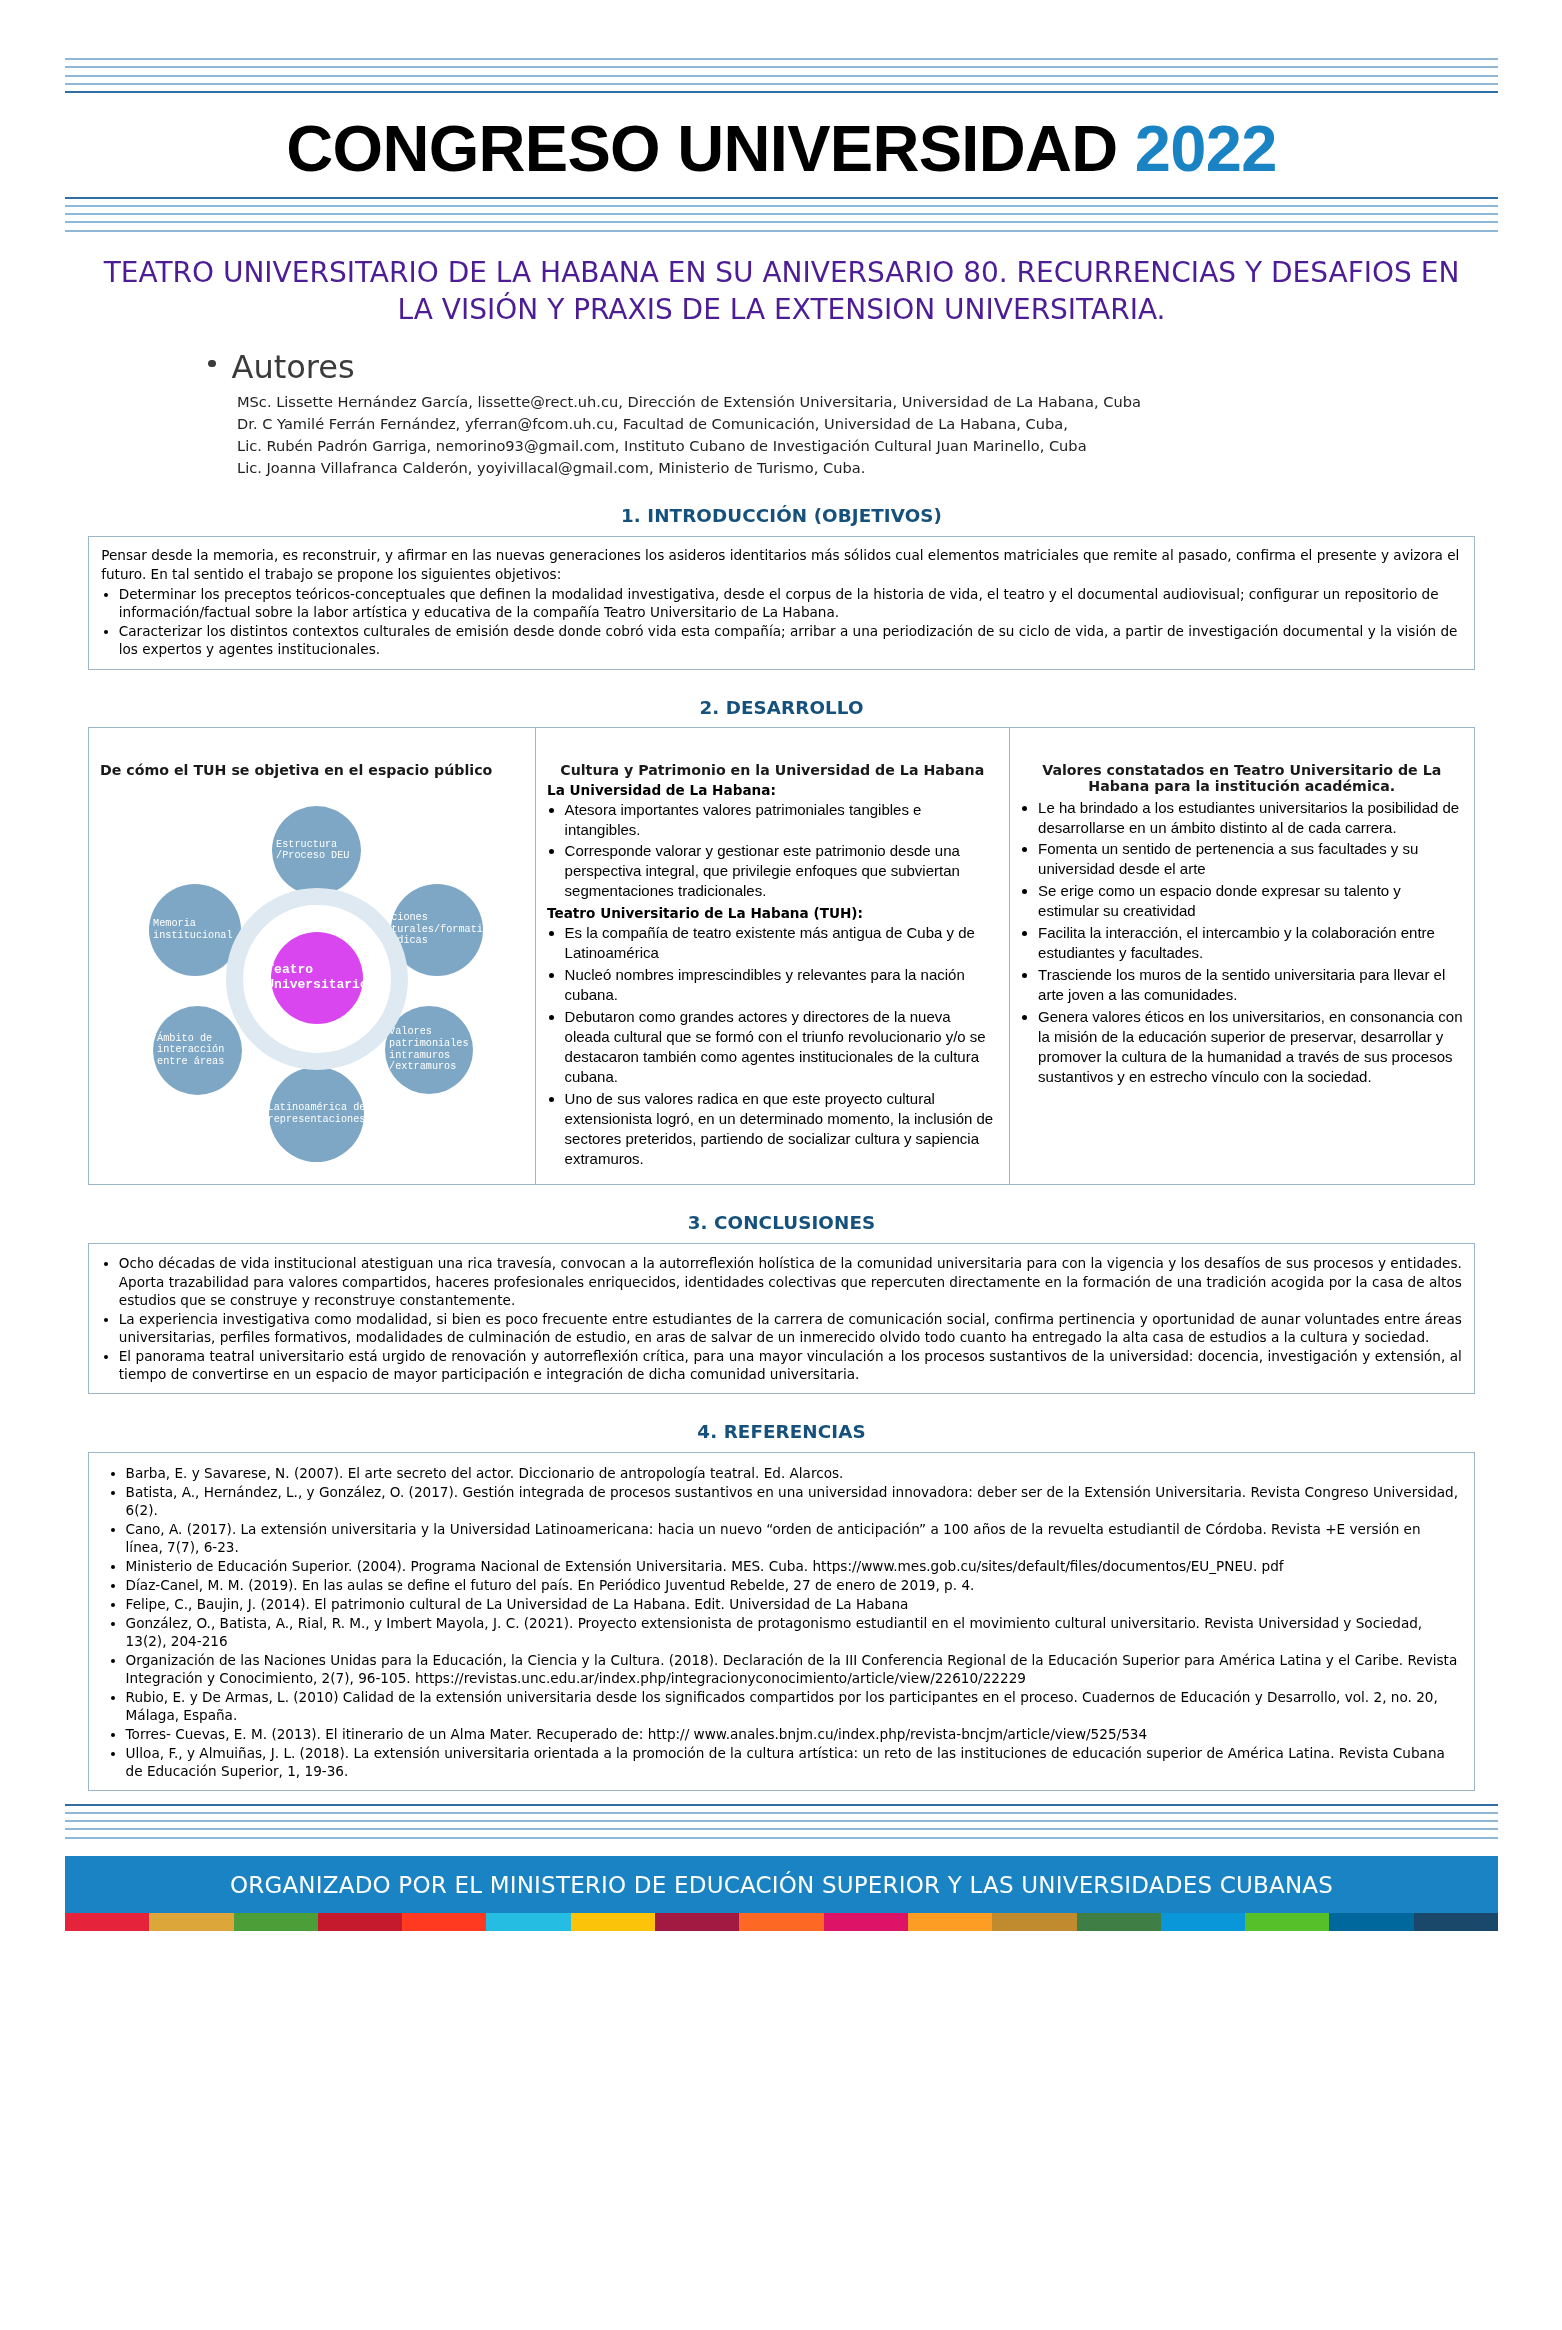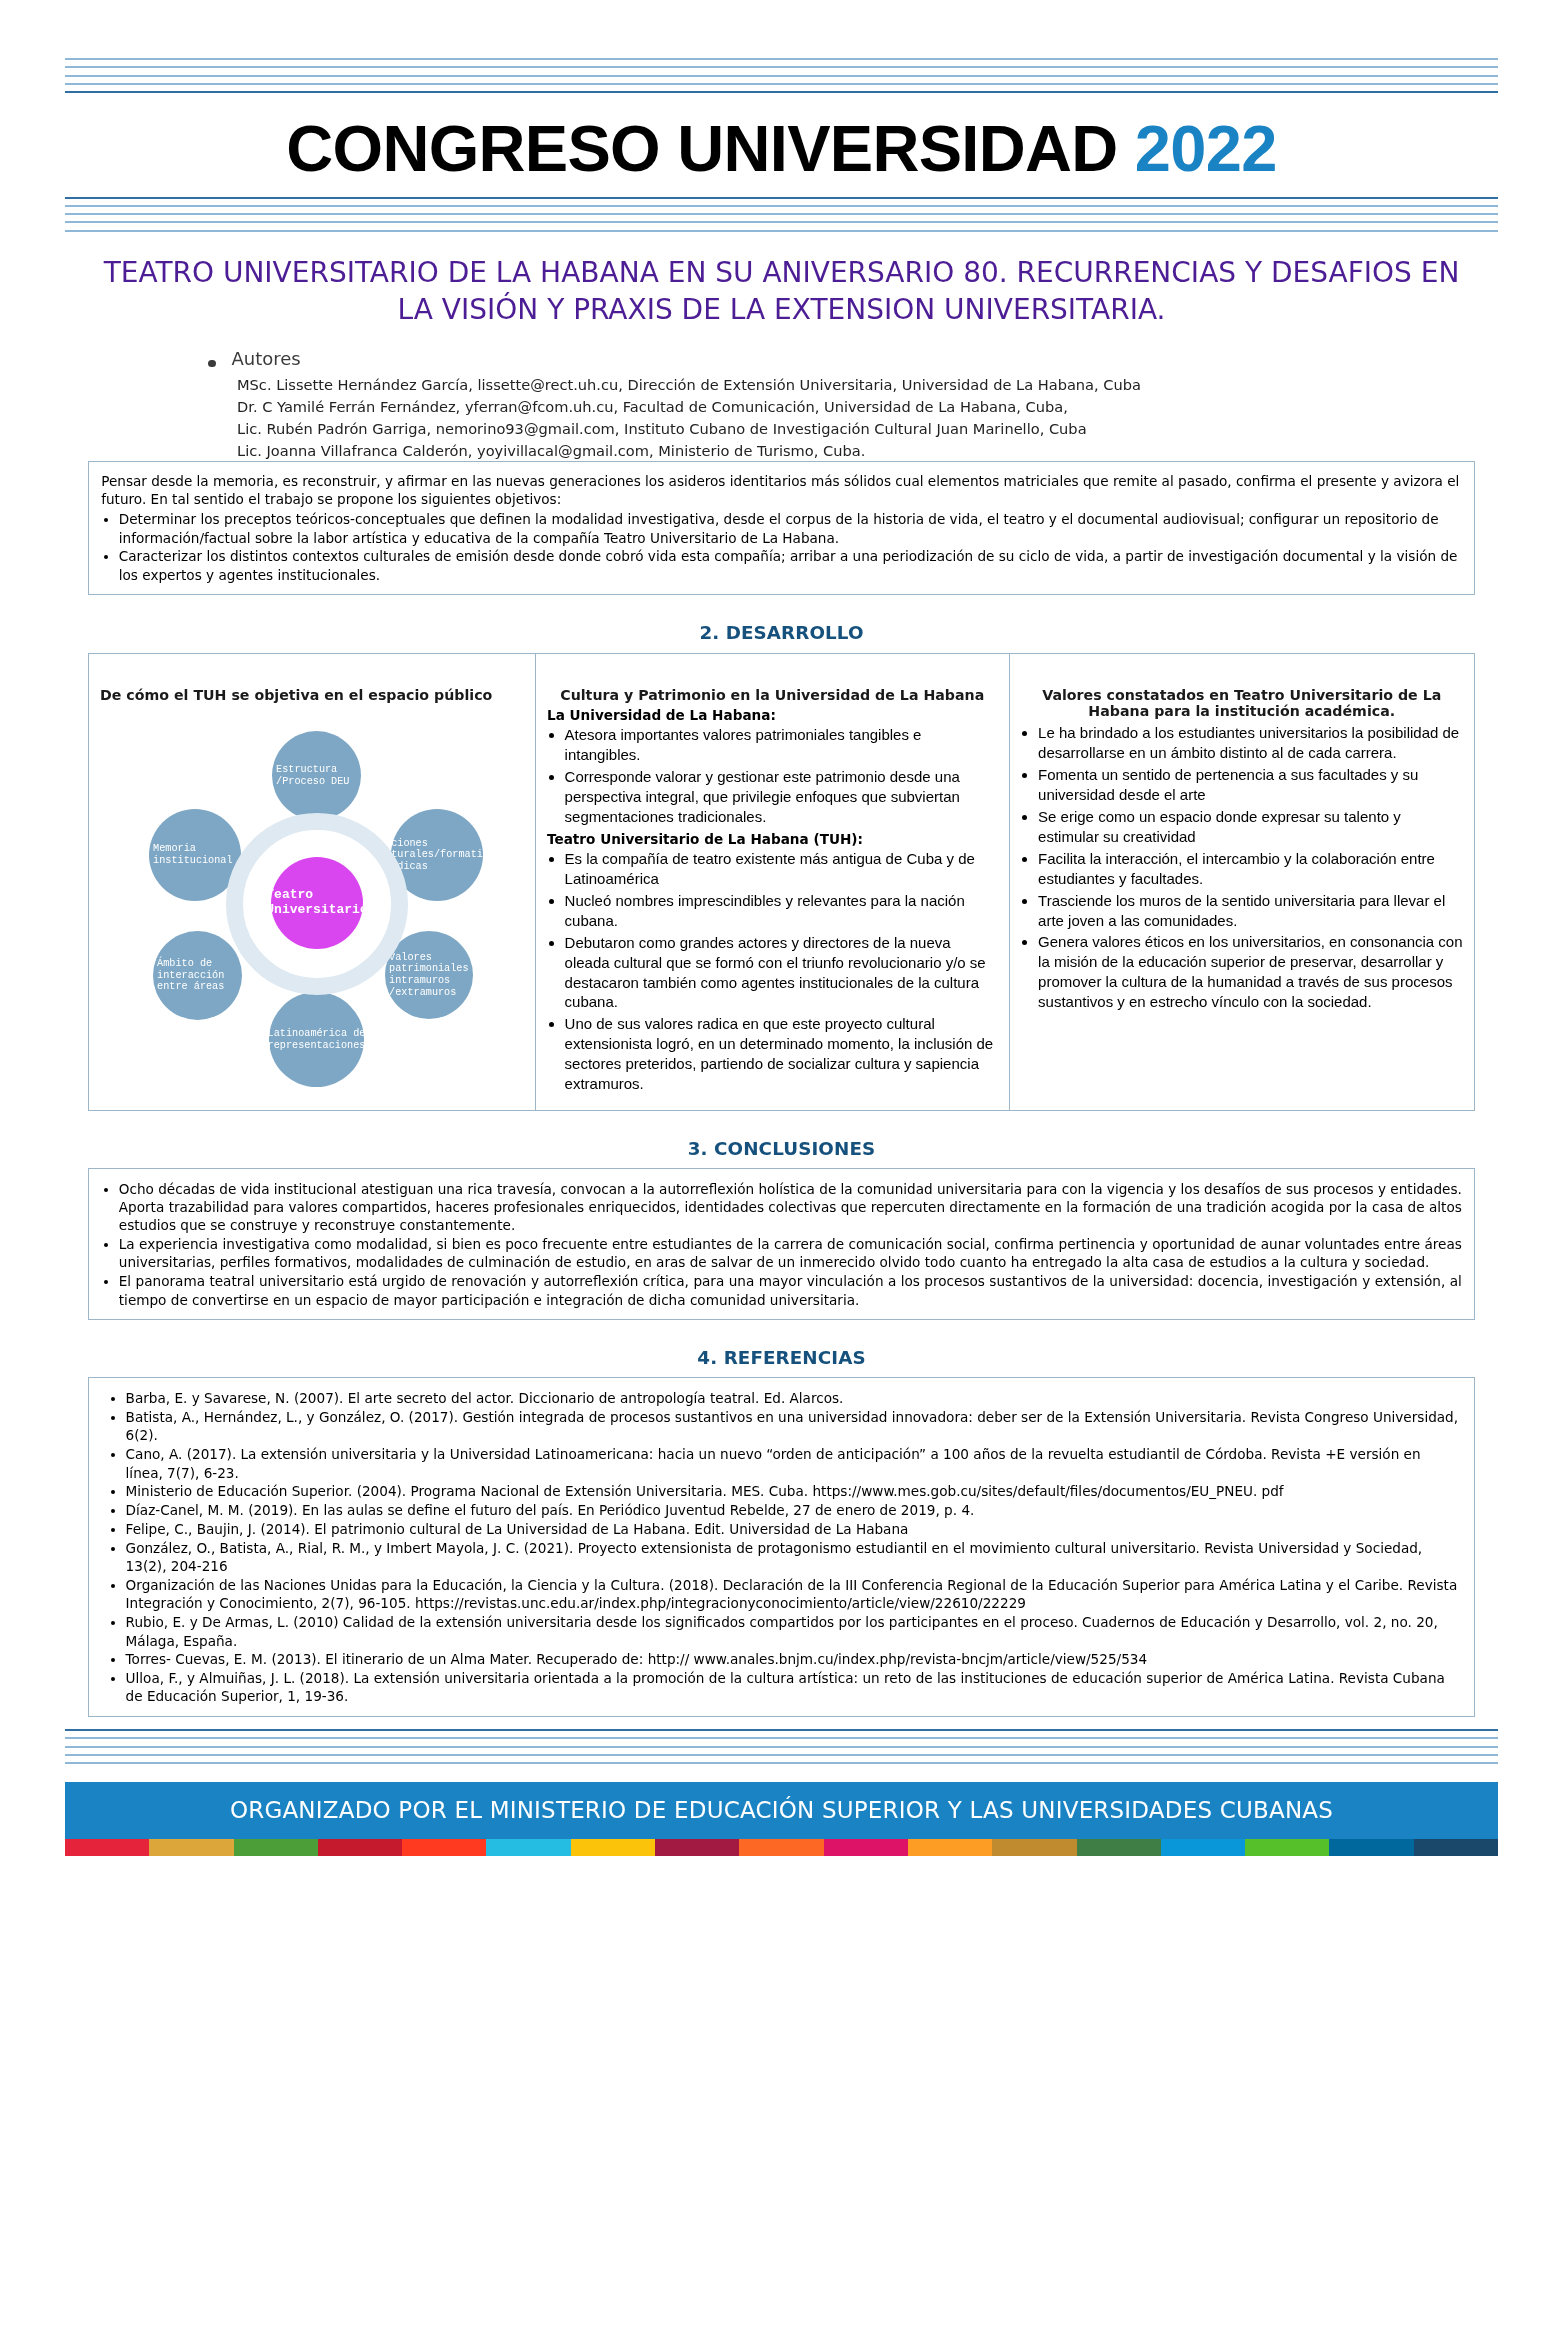"Autores" .authors-head { font-size: 18px -> 32px }
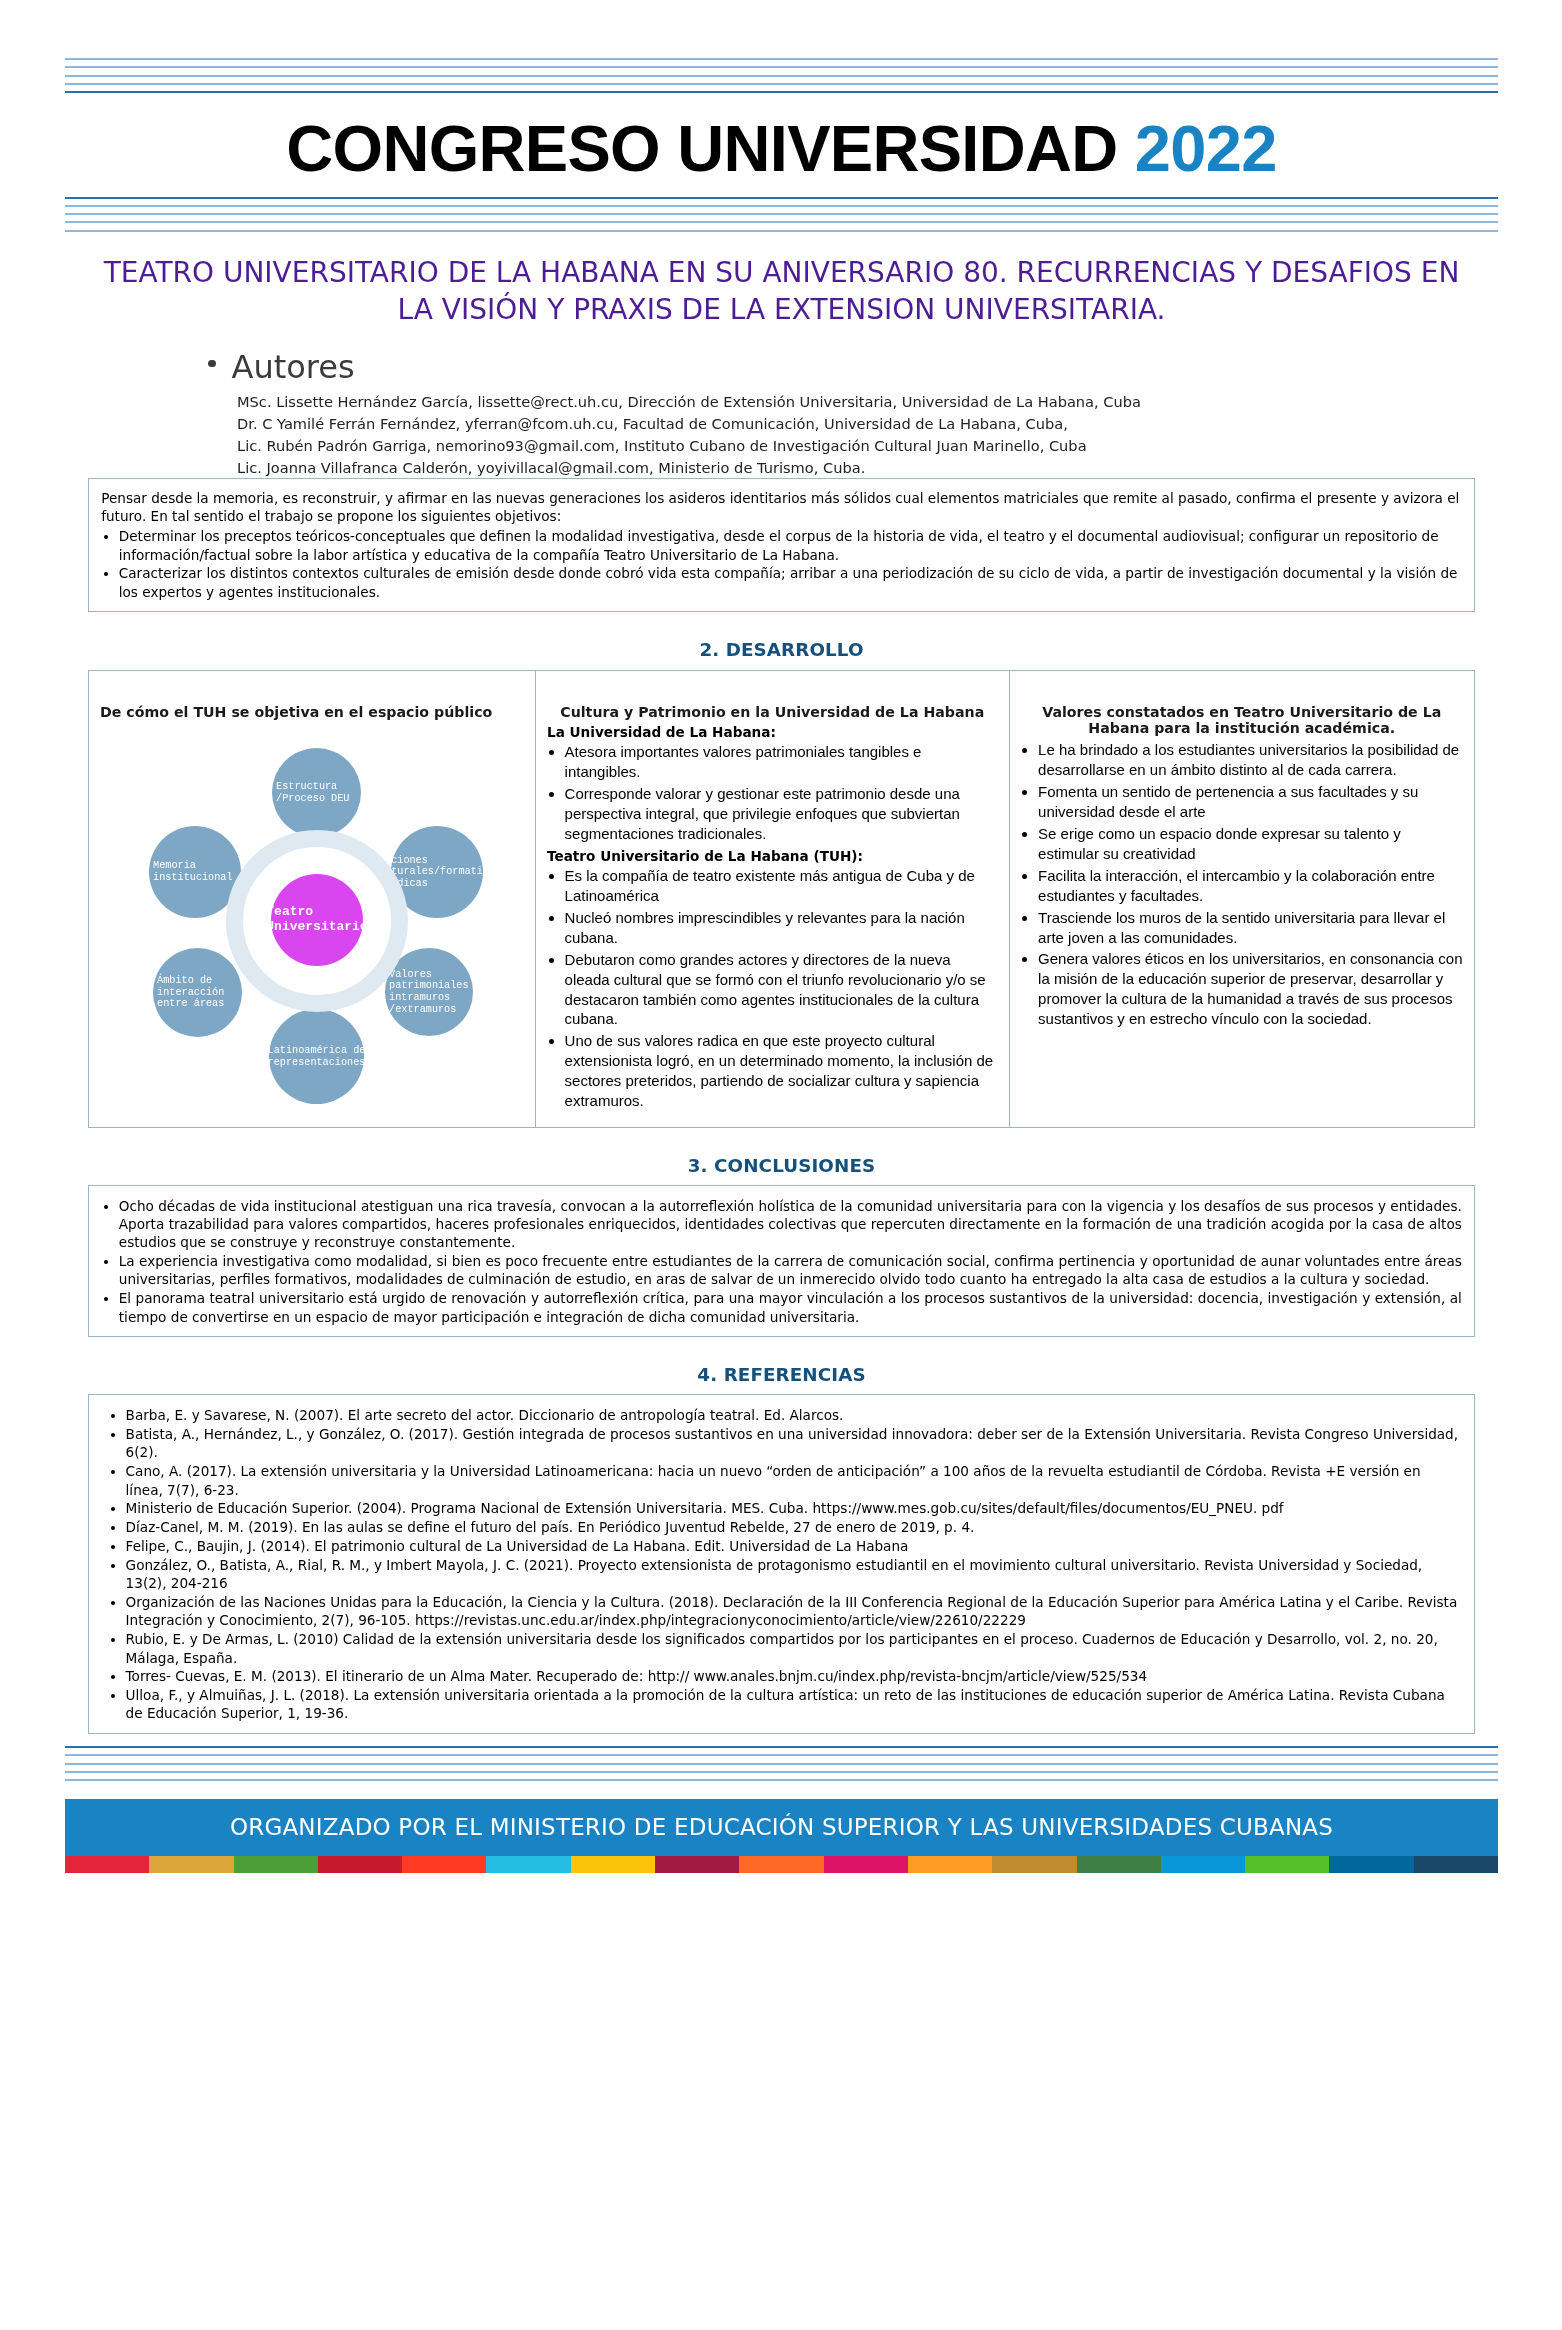"1. INTRODUCCIÓN (OBJETIVOS)" div.sec-h { html: none -> <div>1. INTRODUCCIÓN (OBJETIVOS)</div> }
